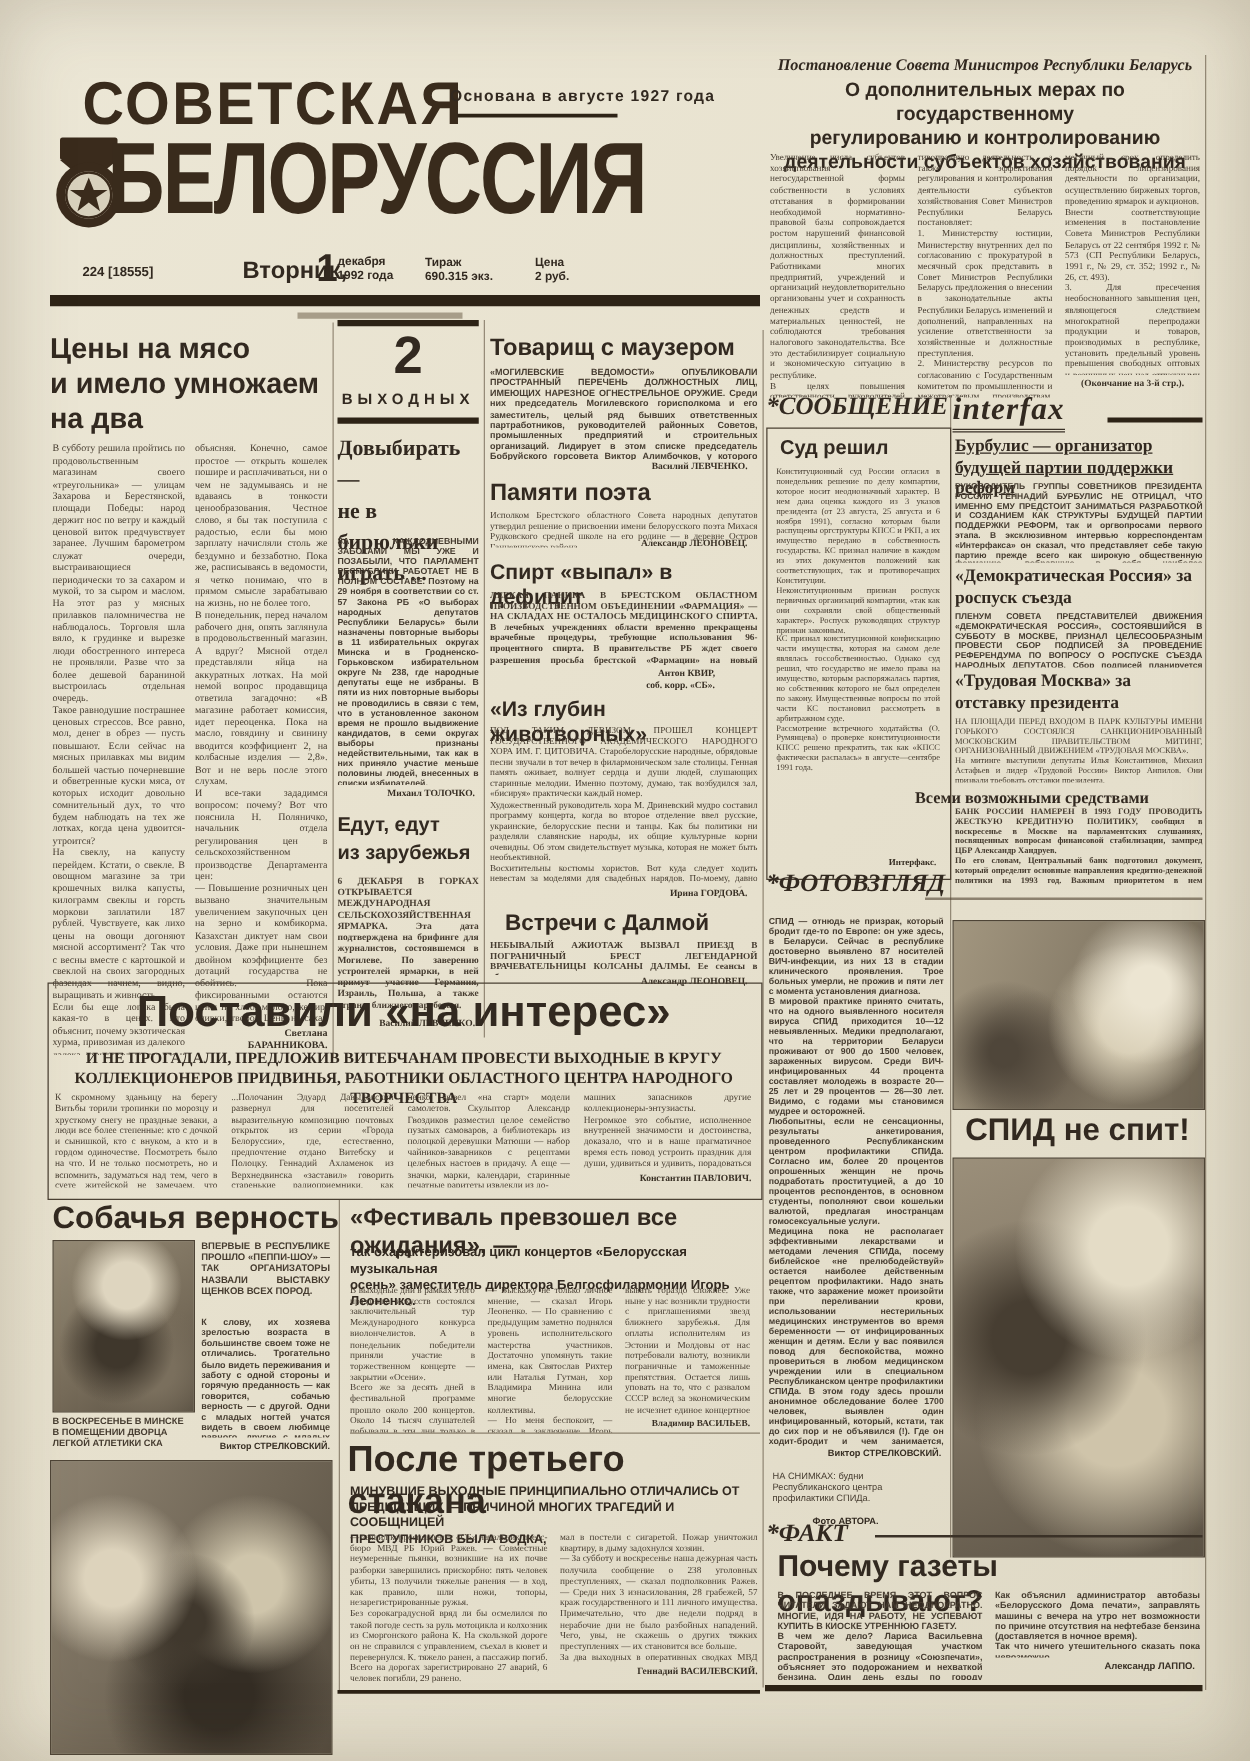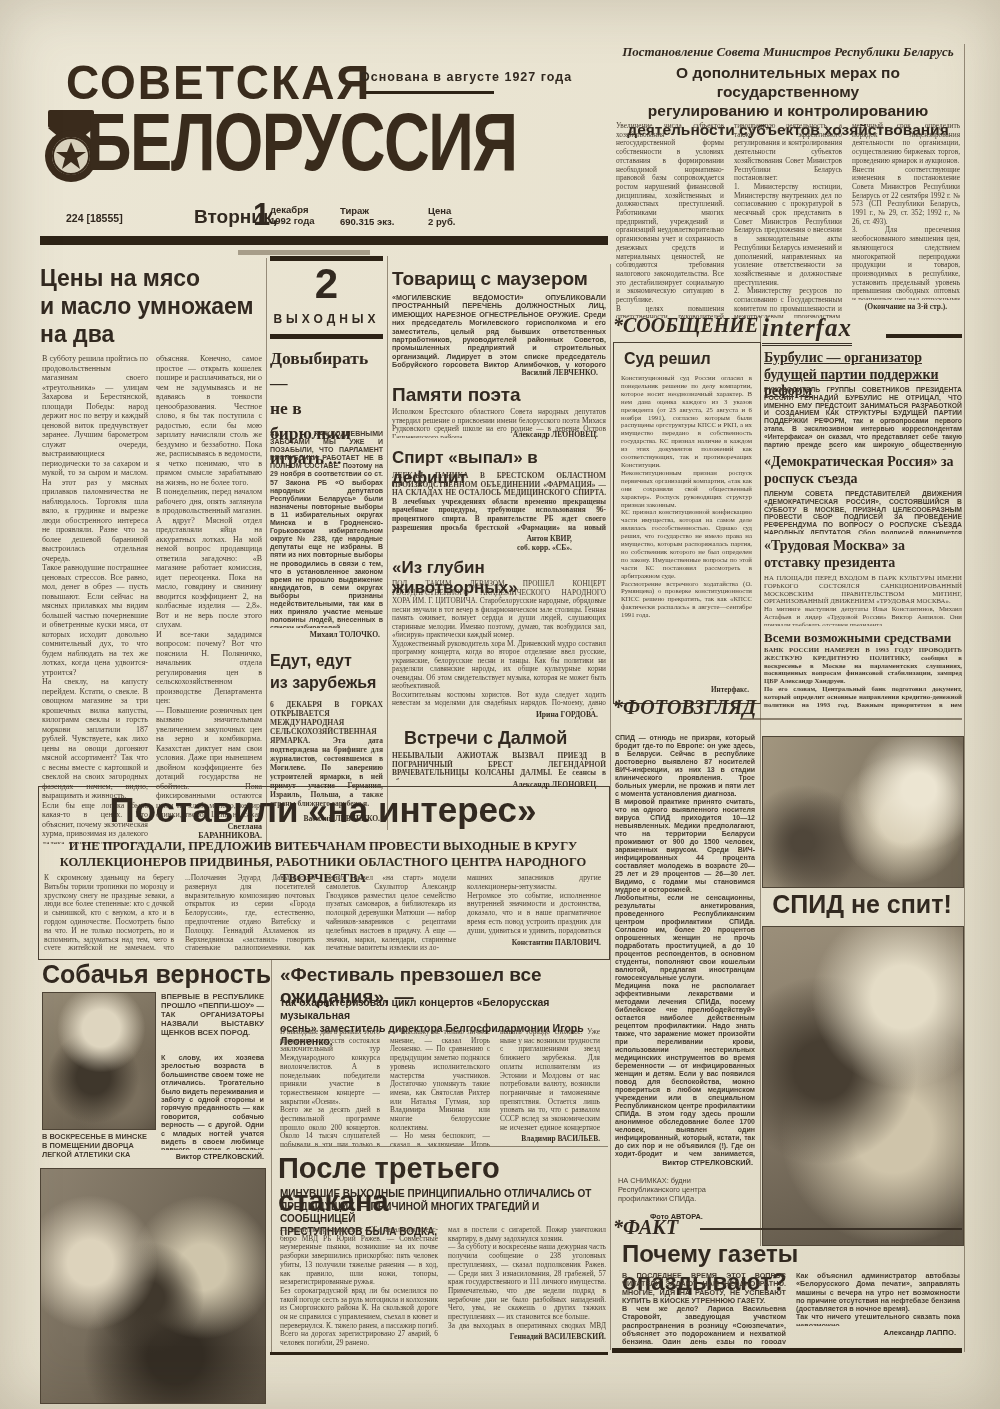"Цены на мясо" div.abs { text: масло -> имело }
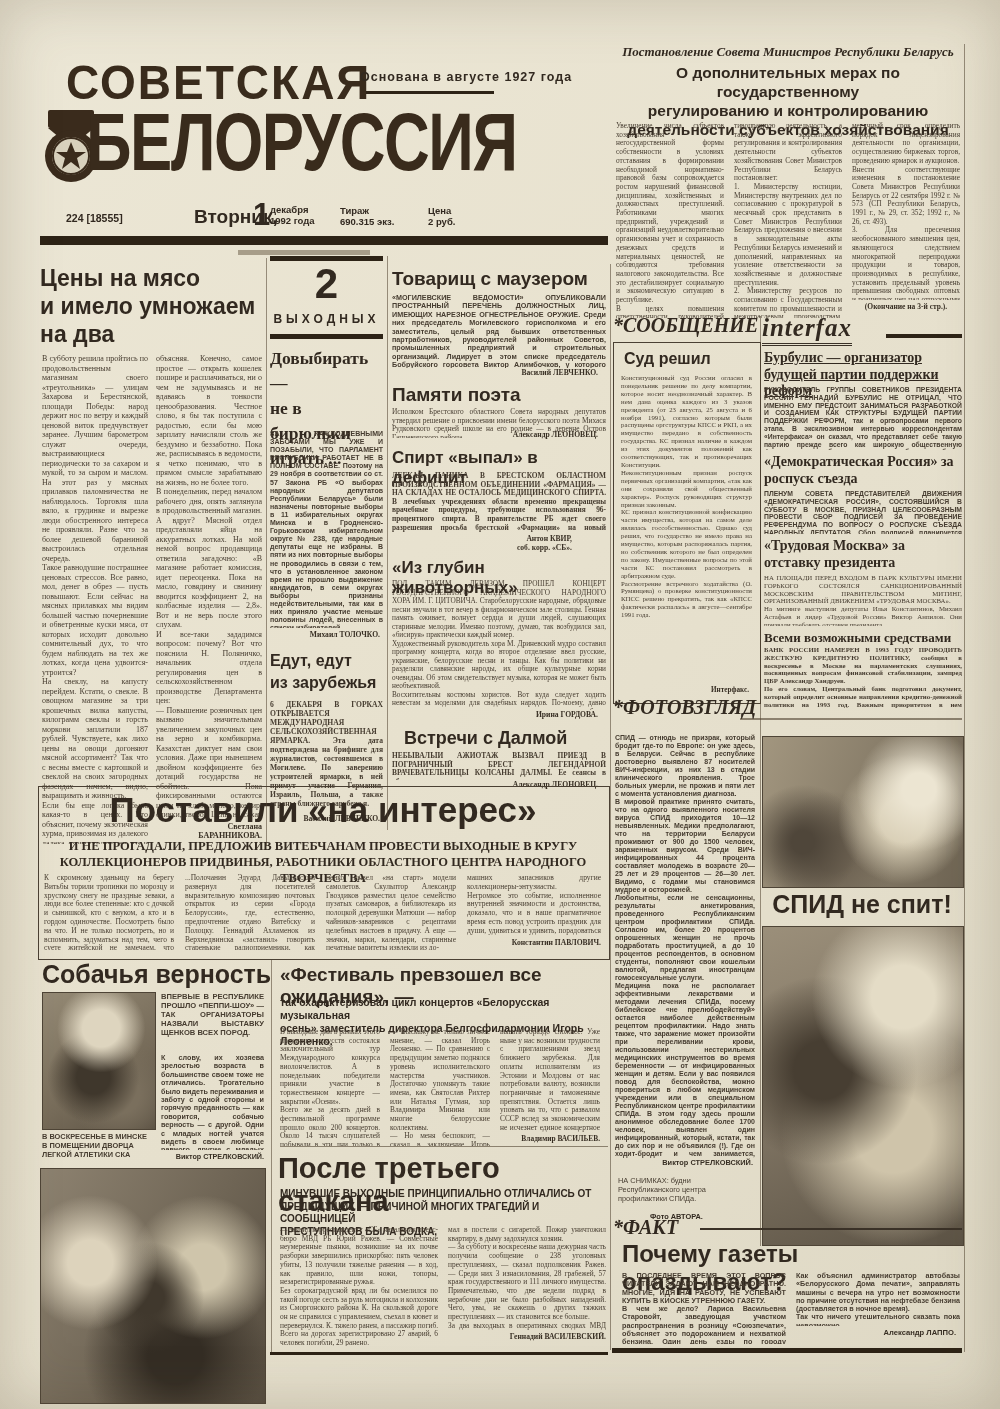"Всеми возможными средствами" div.abs { left: 764px -> 732px }
